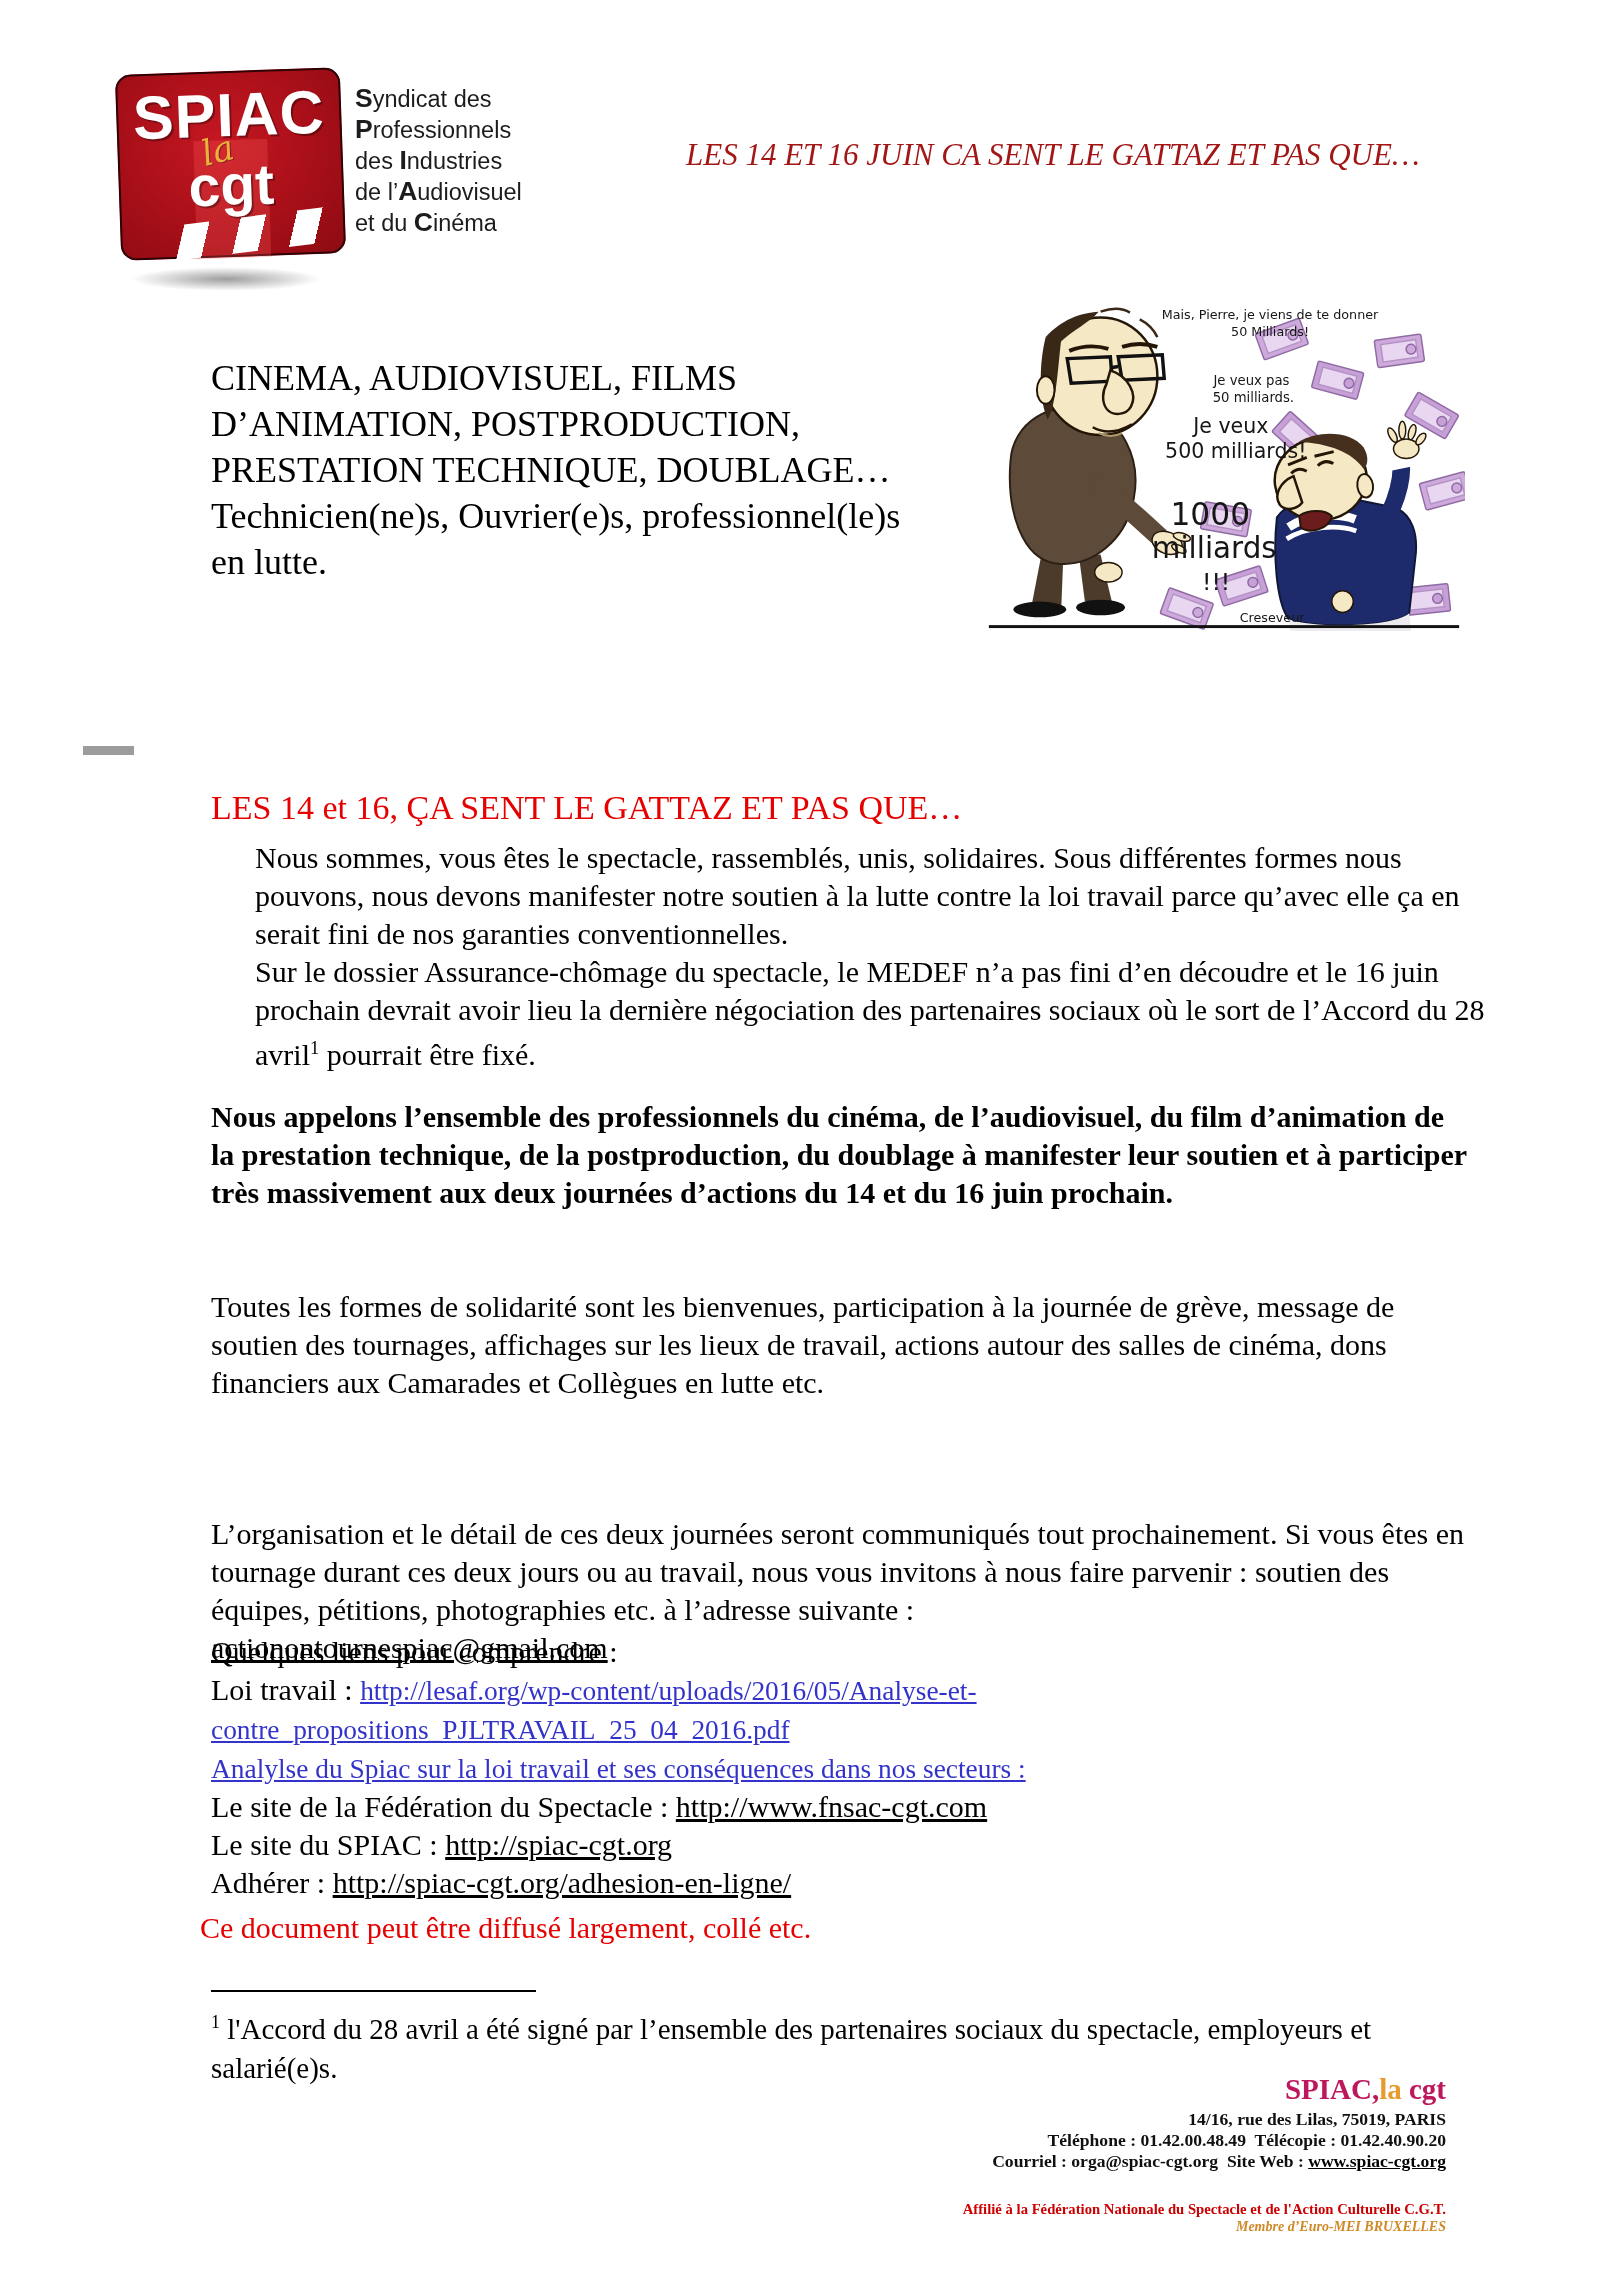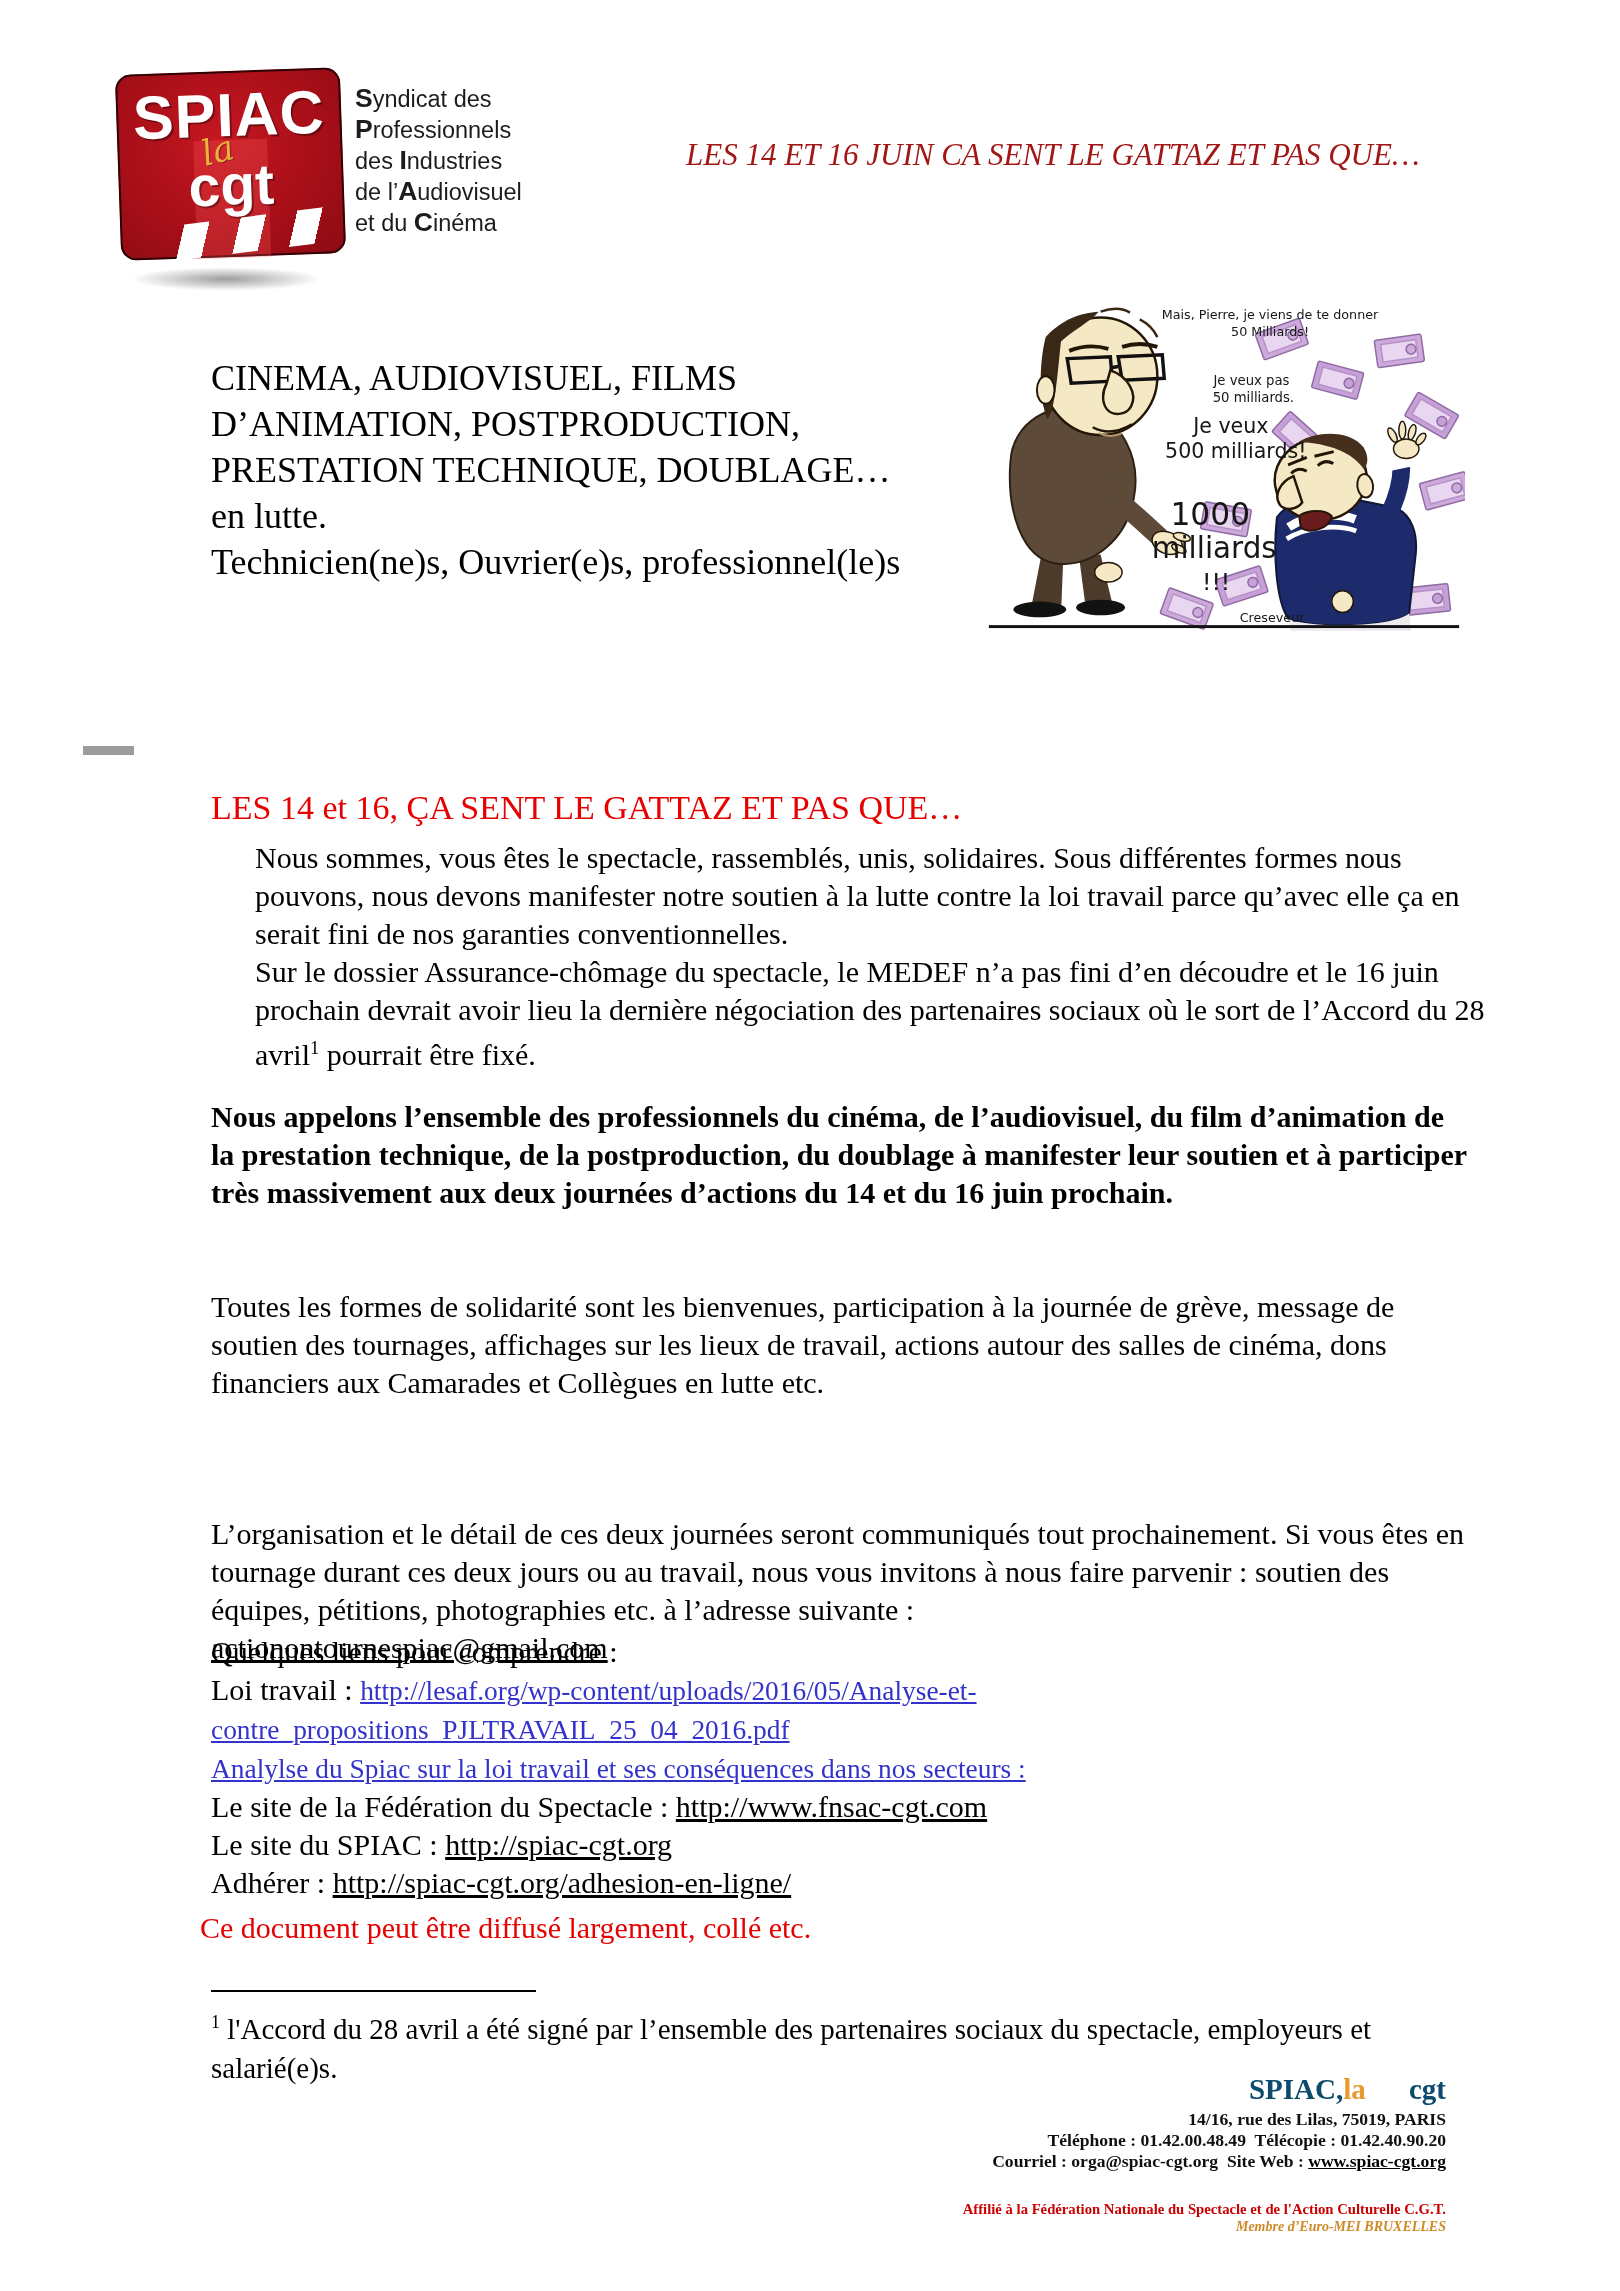"en lutte." div { order: before "Technicien(ne)s, Ouvrier(e)s," -> after "Technicien(ne)s, Ouvrier(e)s," }
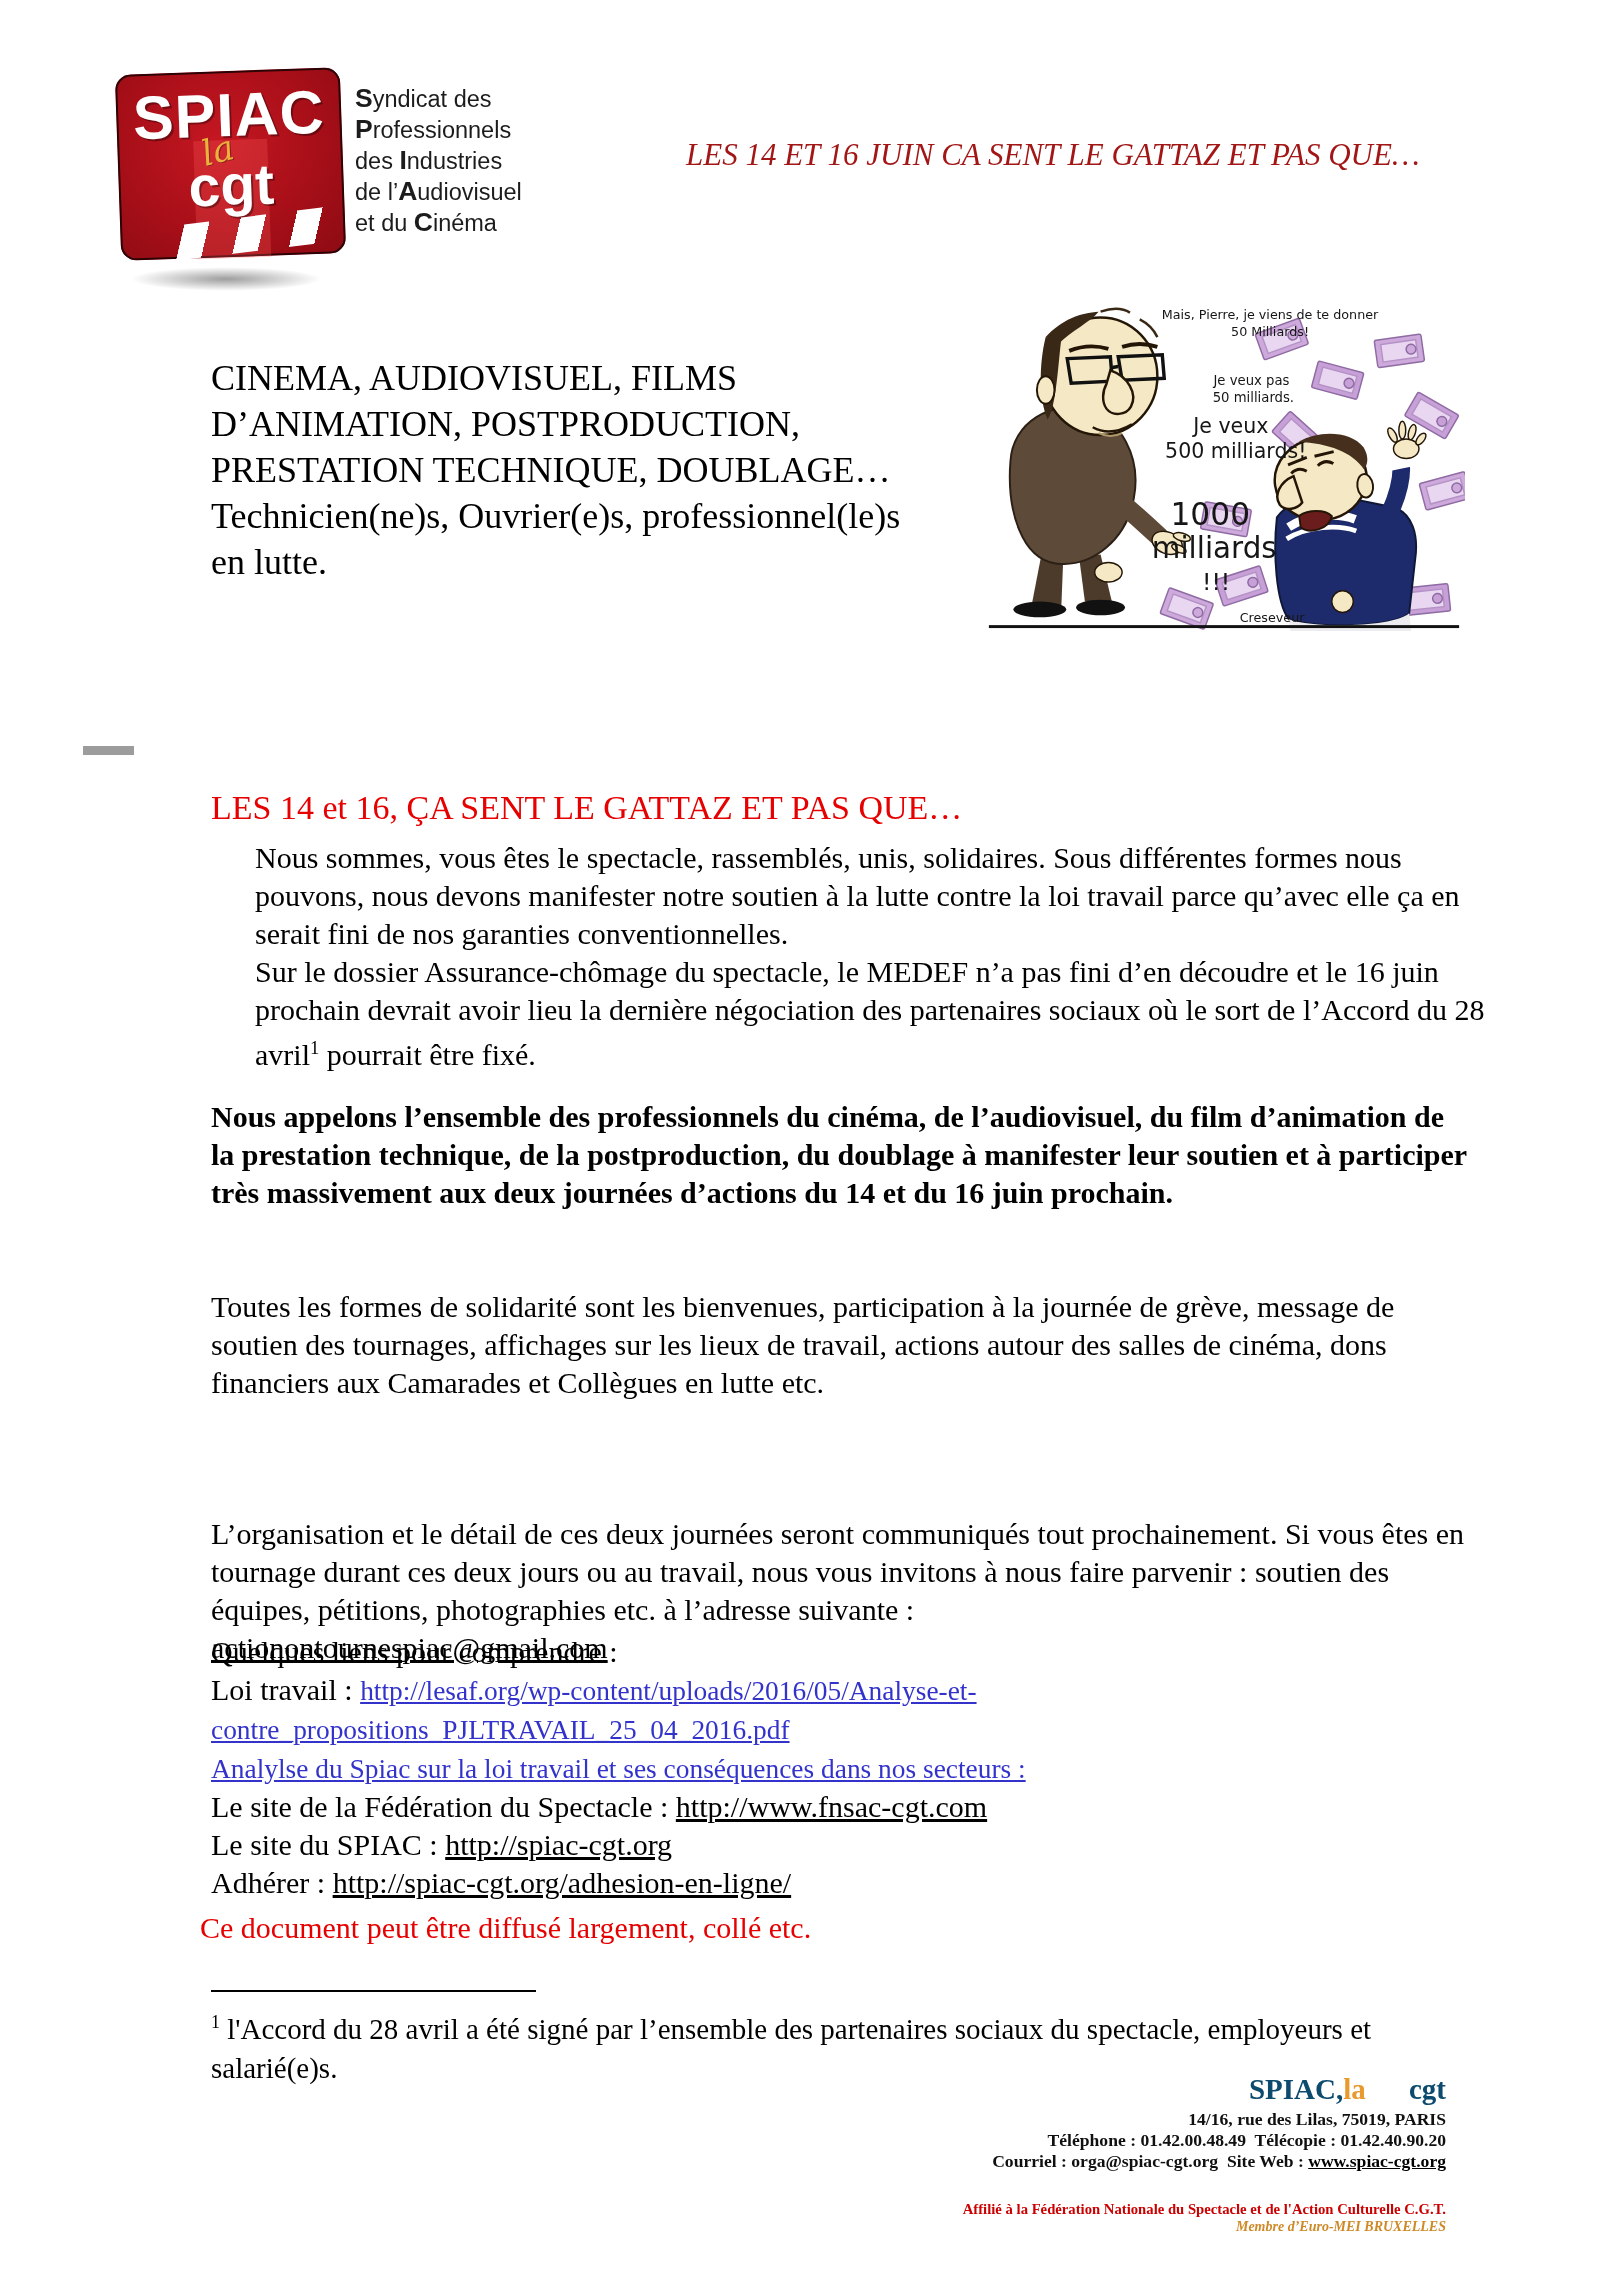"SPIAC," .f-brand .r { color: #0c4a6e -> #be185d; margin-left: 36px -> none }
